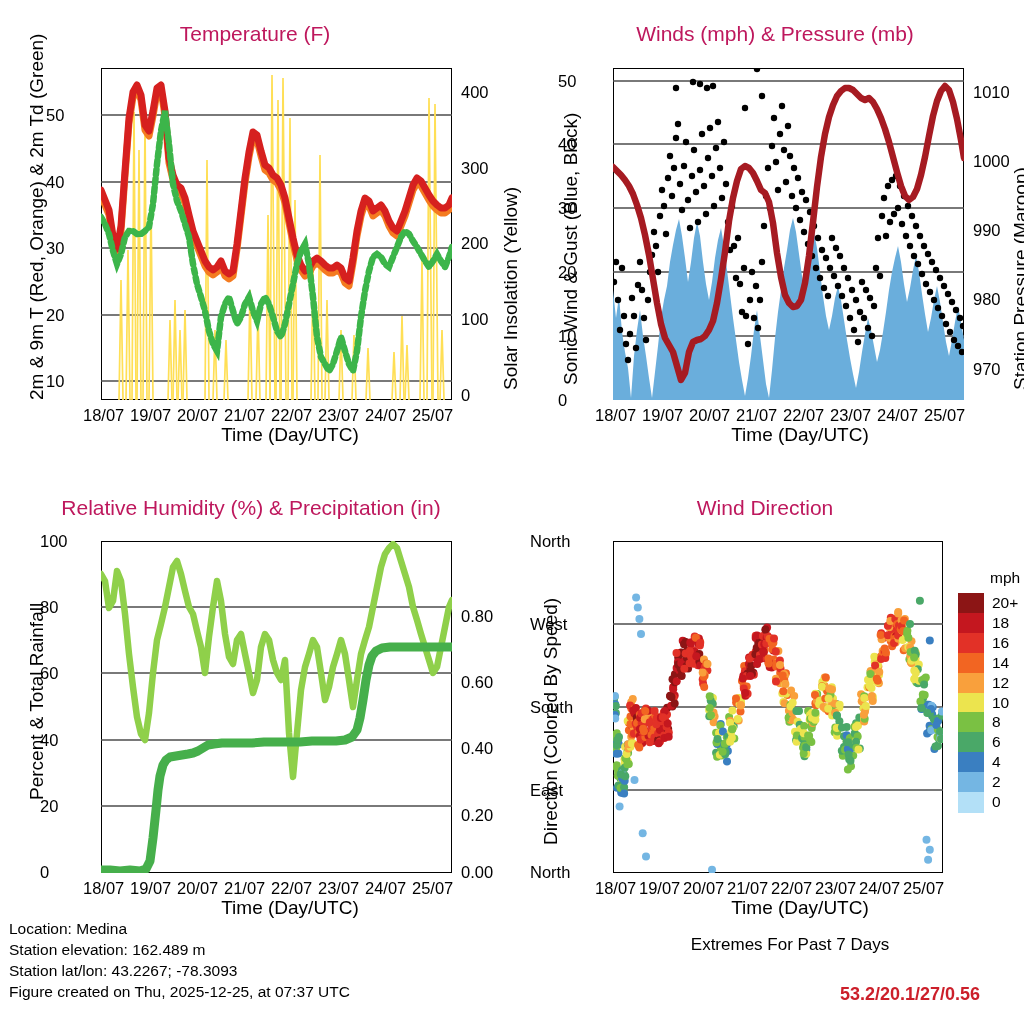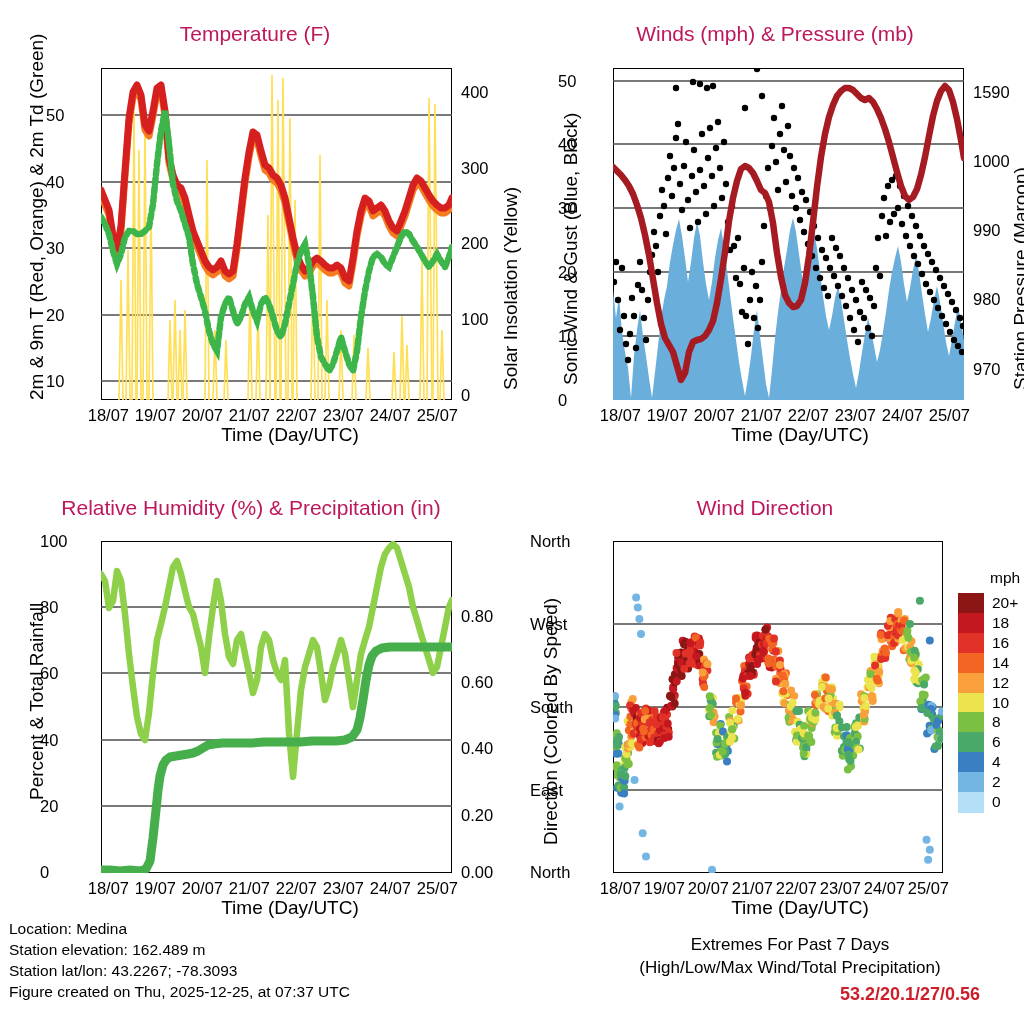"1590" div.tick { text: 1590 -> 1010 }
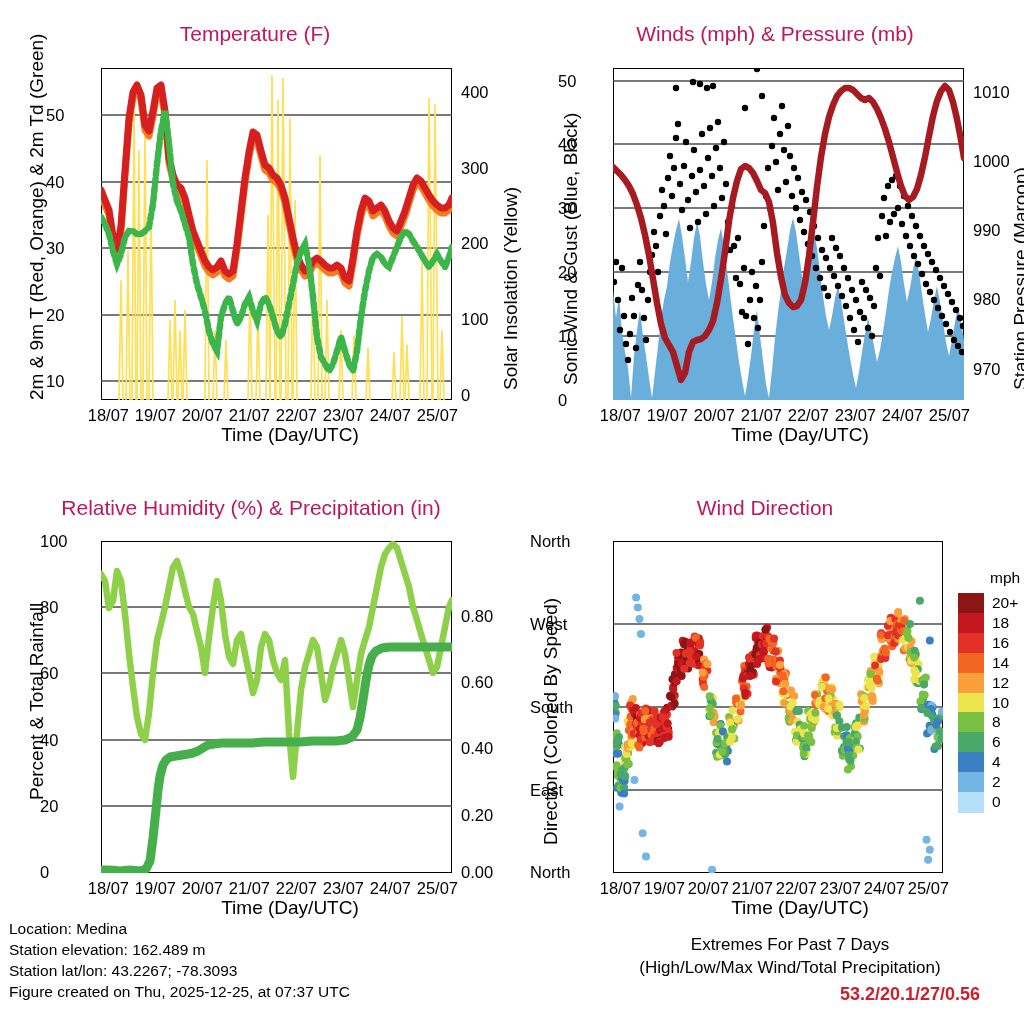"18/07" .tick.c { text-align: right -> left }
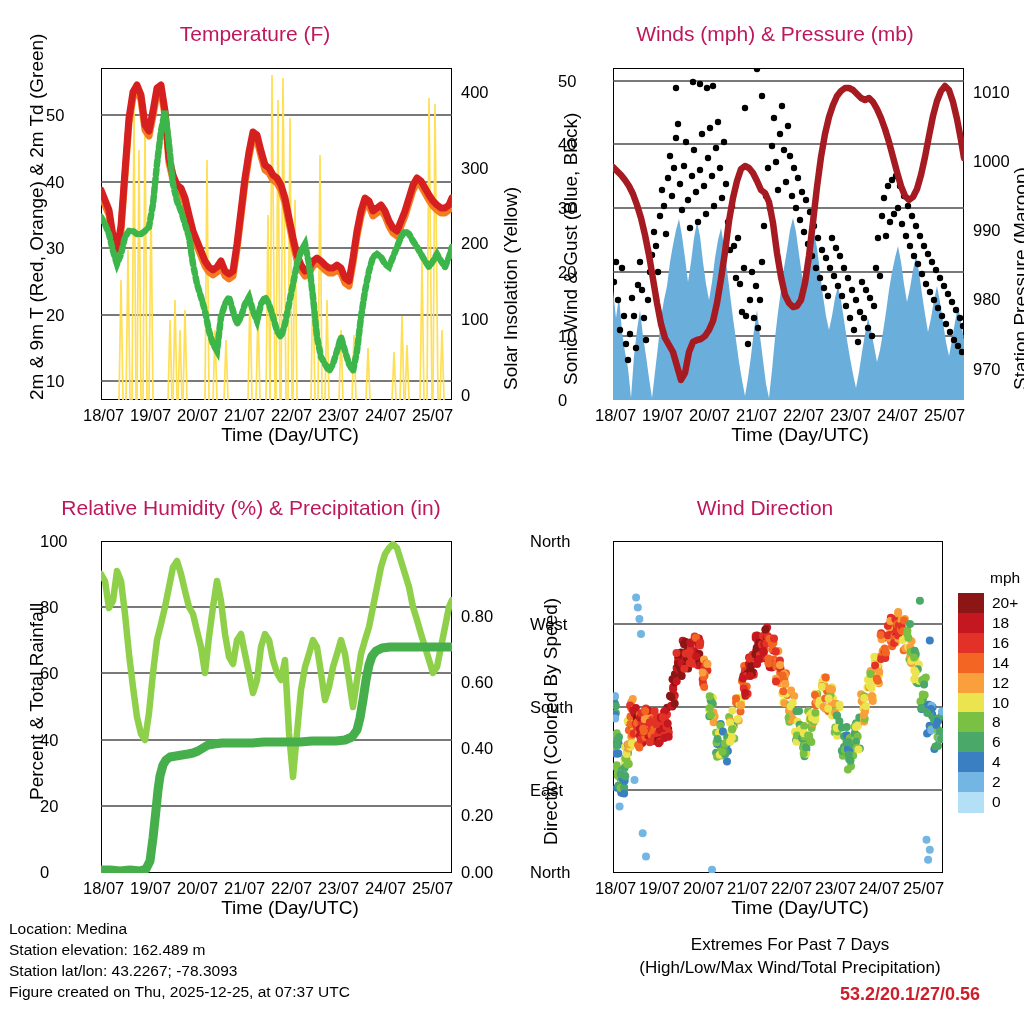"(High/Low/Max Wind/Total Precipitation)" div.foot { html: <div>(High/Low/Max Wind/Total Precipitation)</div> -> none }
